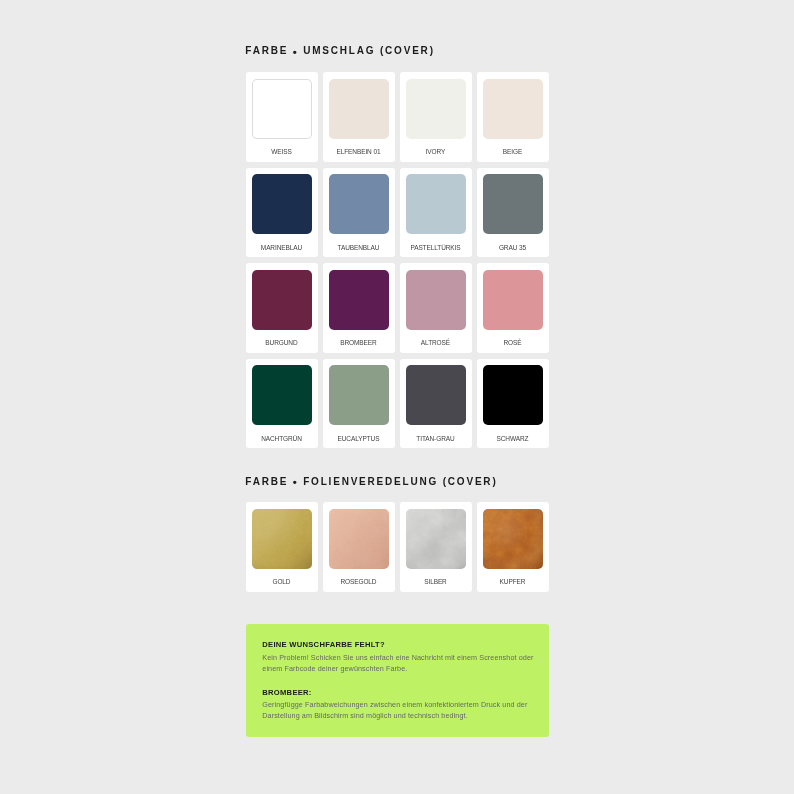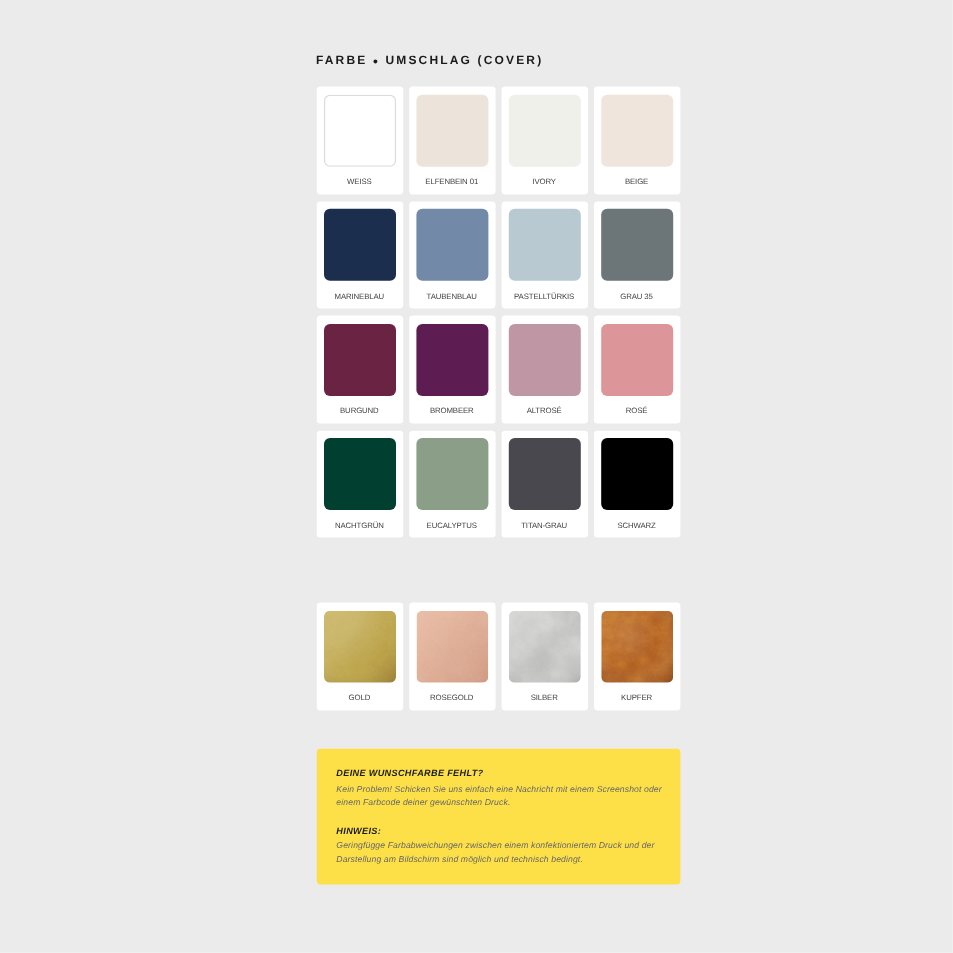"FARBE • UMSCHLAG (COVER)" .page { left: 18px -> 0 }
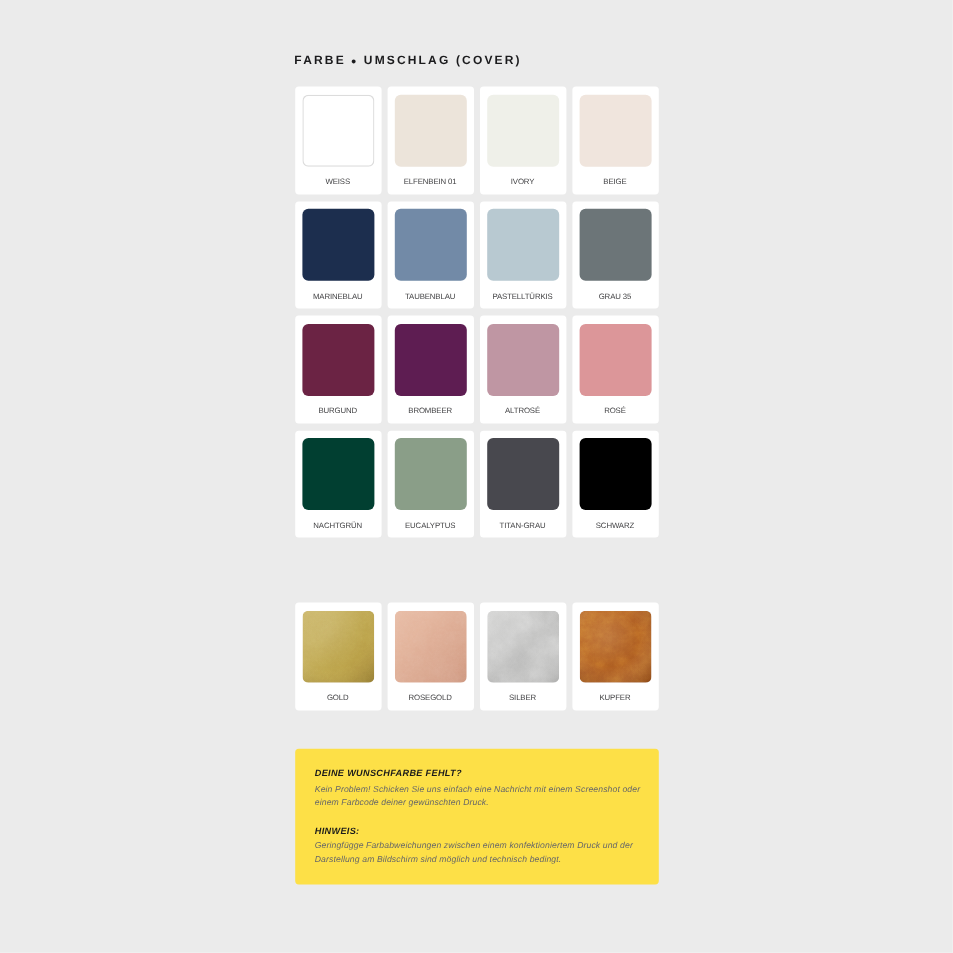"FARBE • FOLIENVEREDELUNG (COVER)" div.section-title { html: none -> <div>FARBE <span>•</span> FOLIENVEREDELUNG (COVER)</div> }
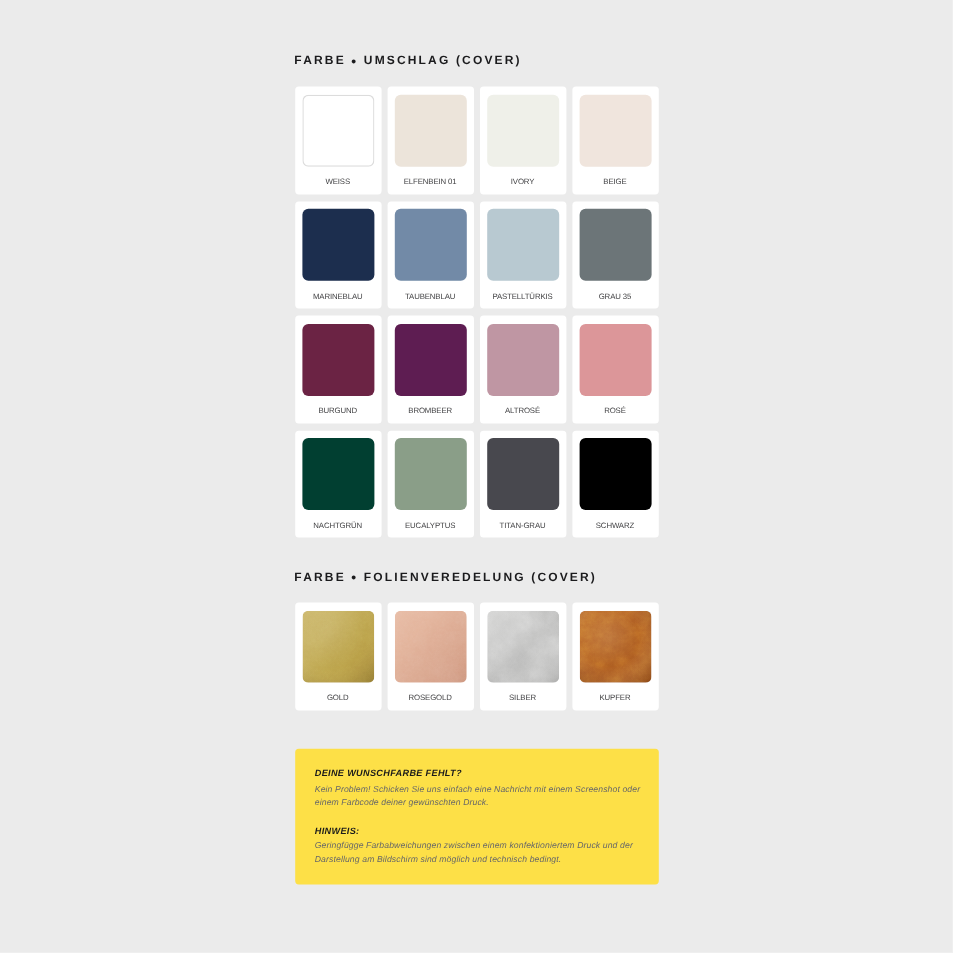"DEINE WUNSCHFARBE FEHLT?" .infobox { background: #fde047 -> #bef264; font-style: italic -> none }
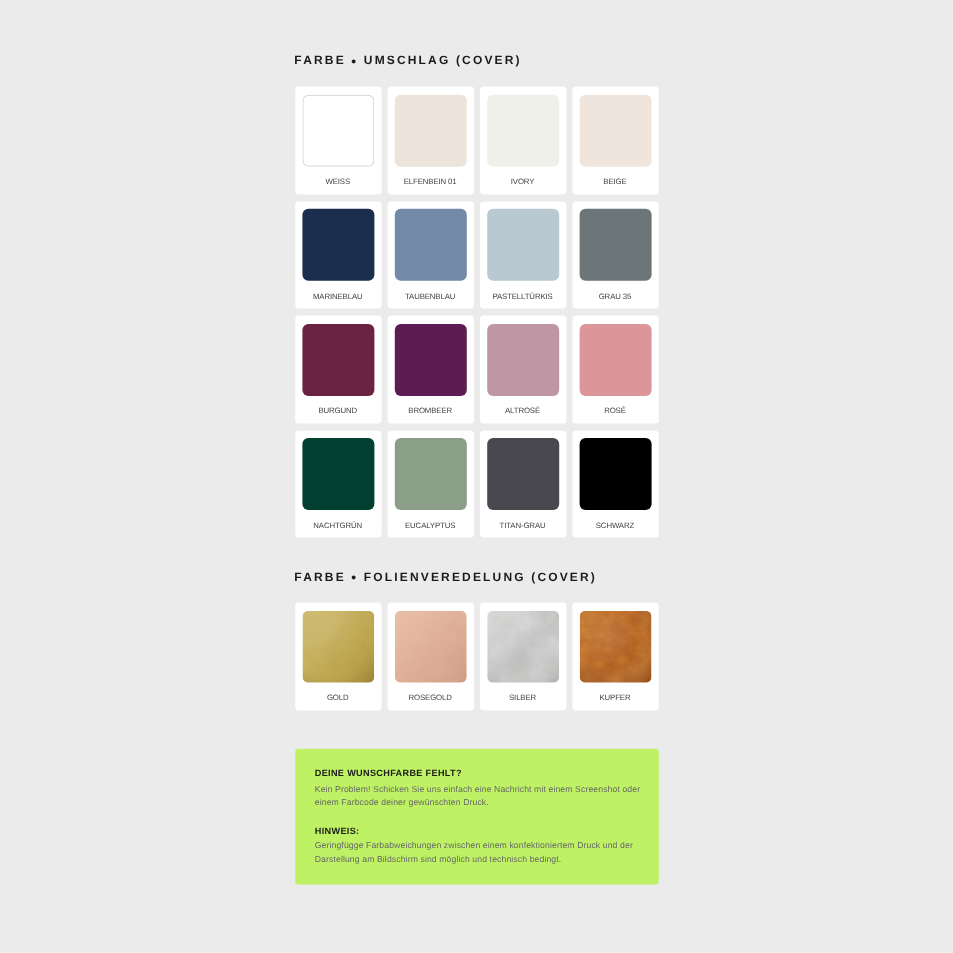"einem Farbcode deiner gewünschten Druck." div.info-block { text: Druck -> Farbe }
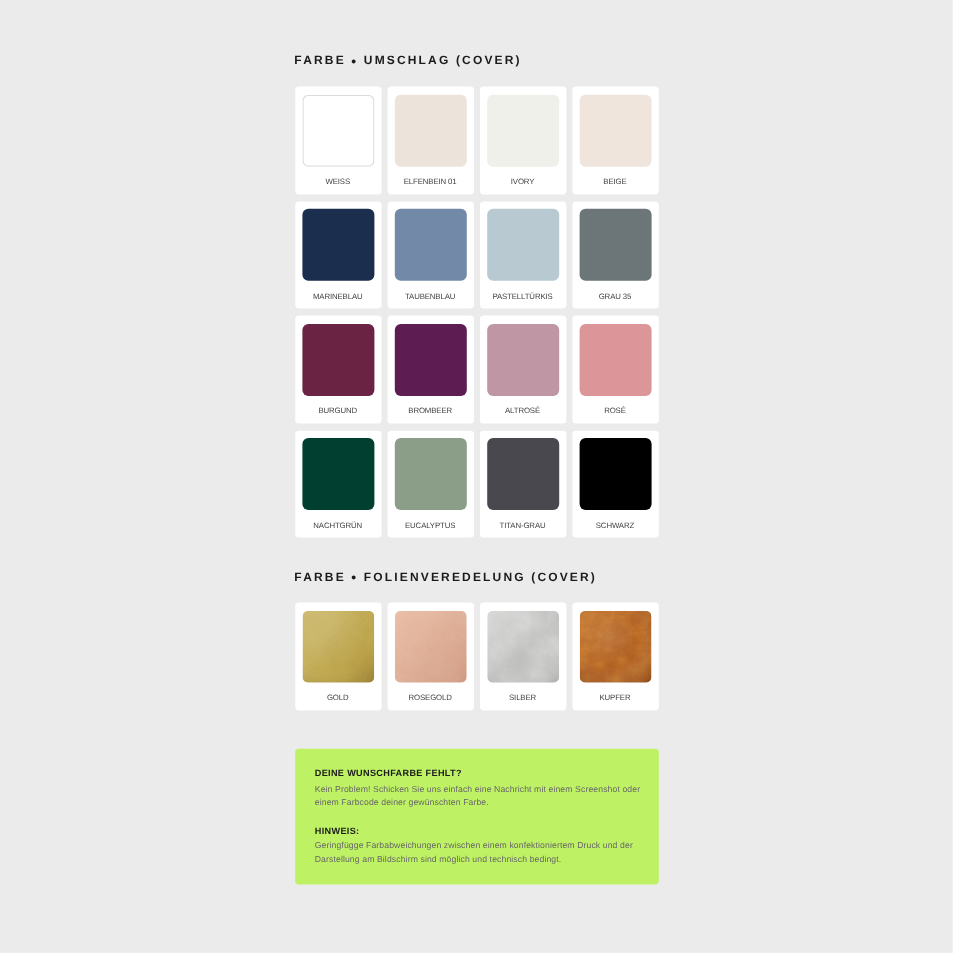"HINWEIS:" div.info-h { text: HINWEIS -> BROMBEER }
